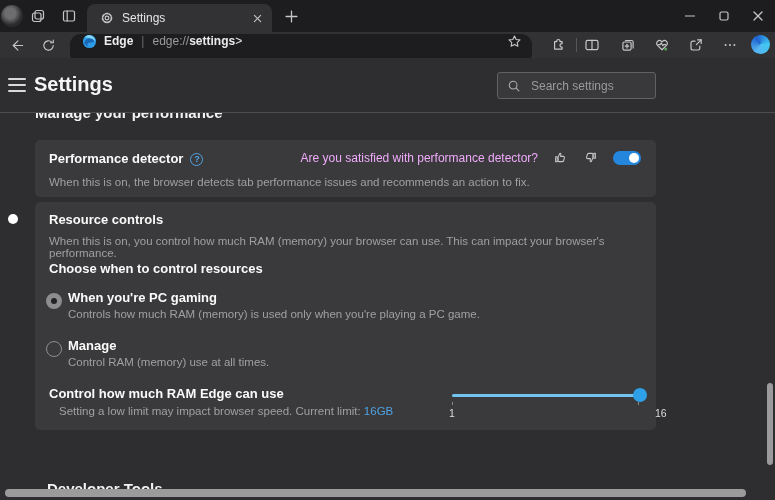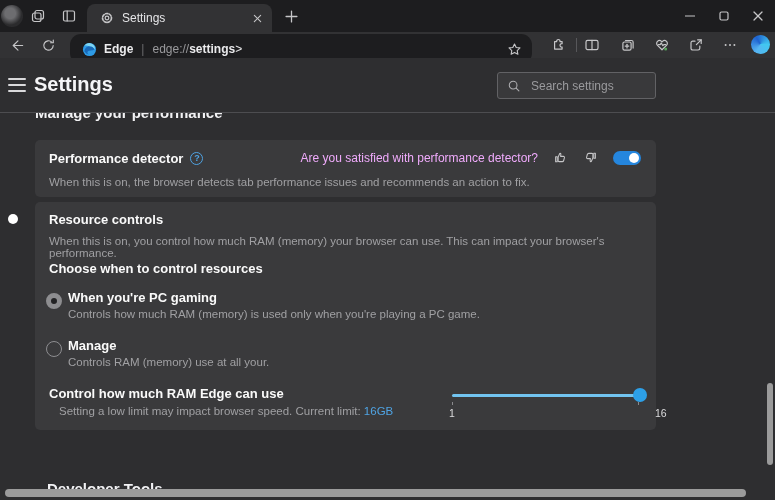"Edge" .addressbar { align-items: center -> flex-start }
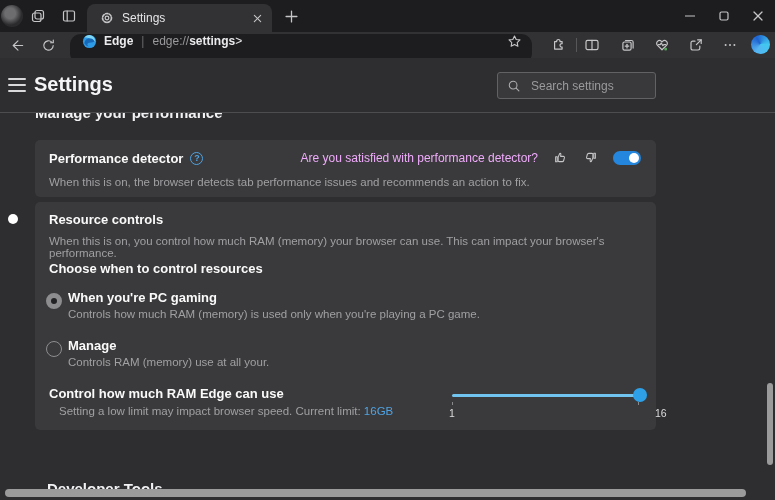"Performance detector" div.abs { align-items: center -> flex-end }
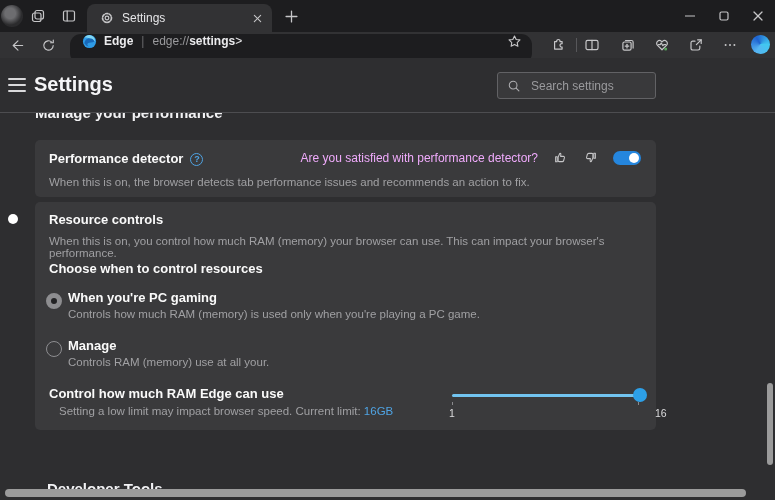"Controls RAM (memory) use at" div.desc { text: Controls RAM (memory) use at all your -> Control RAM (memory) use at all times }
